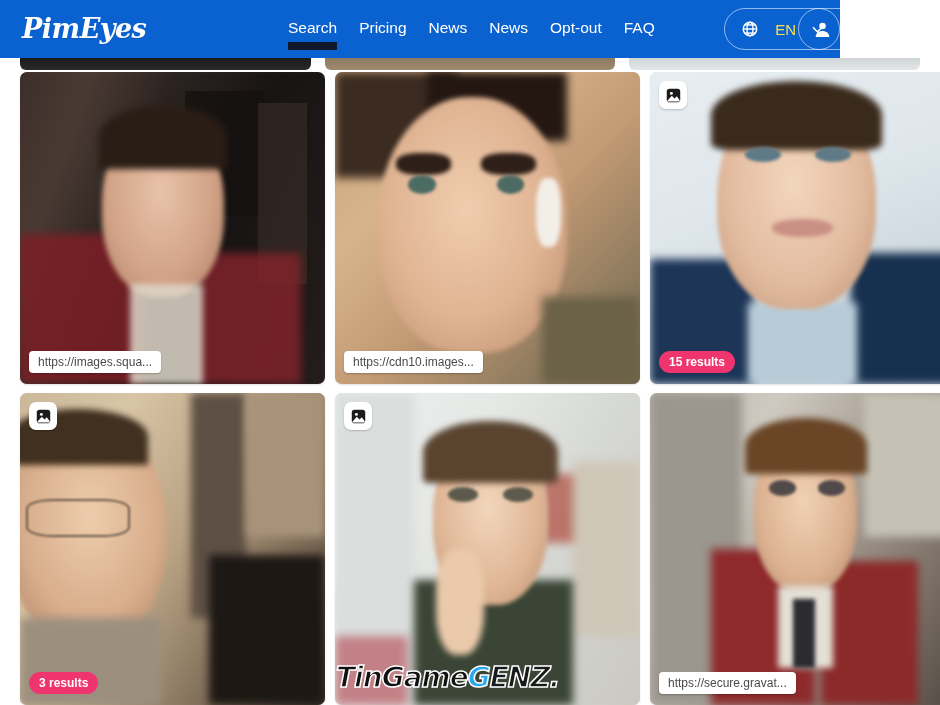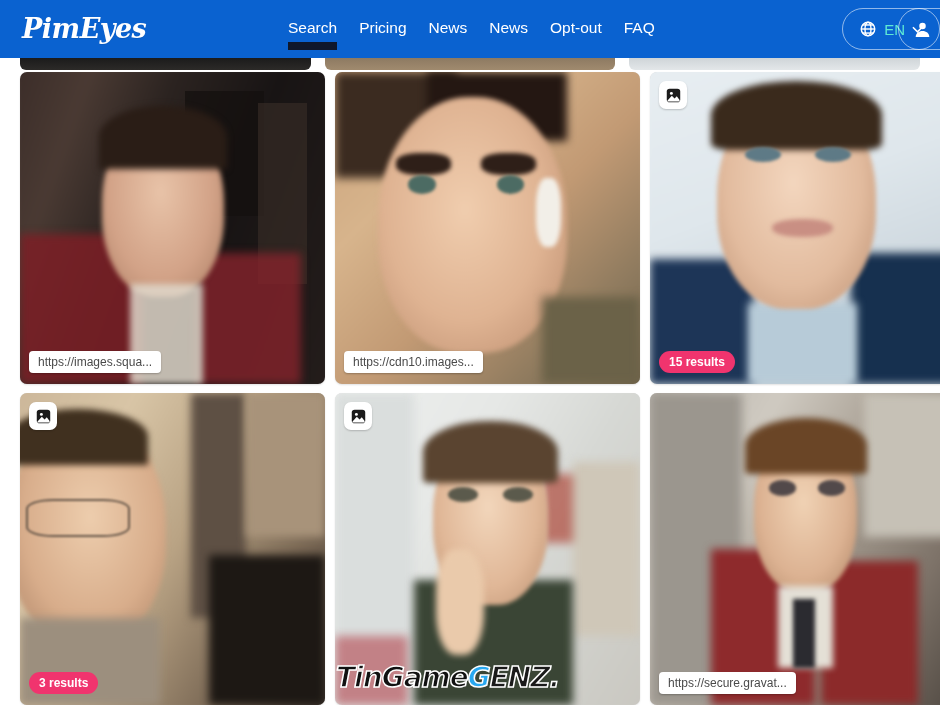"PimEyes" .header { width: 940px -> 840px }
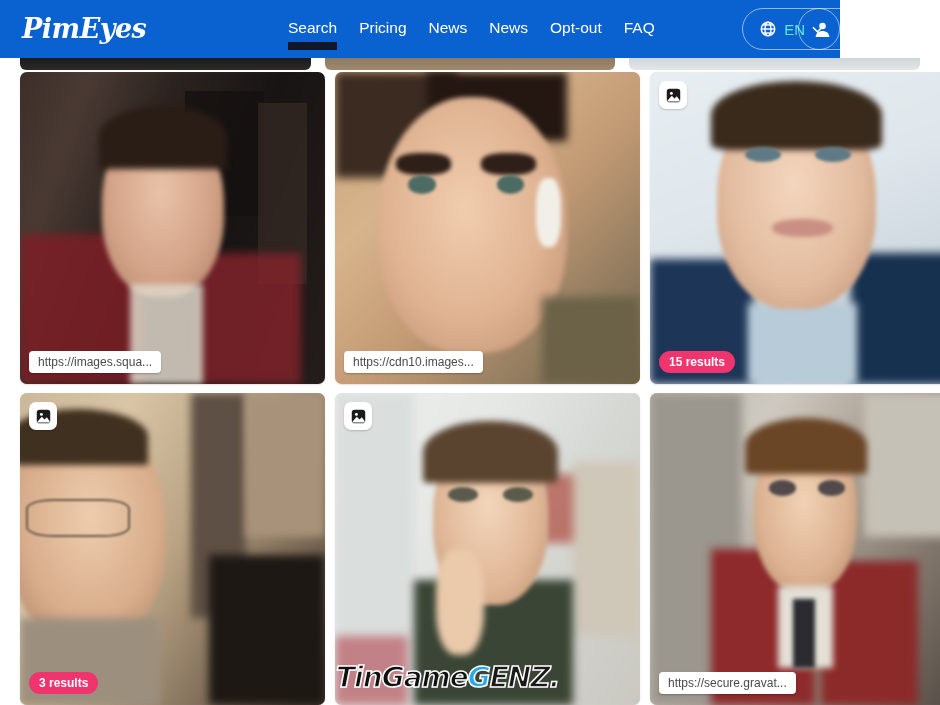"EN" .lang-btn { color: #5eead4 -> #fde047; gap: 7px -> 16px }
